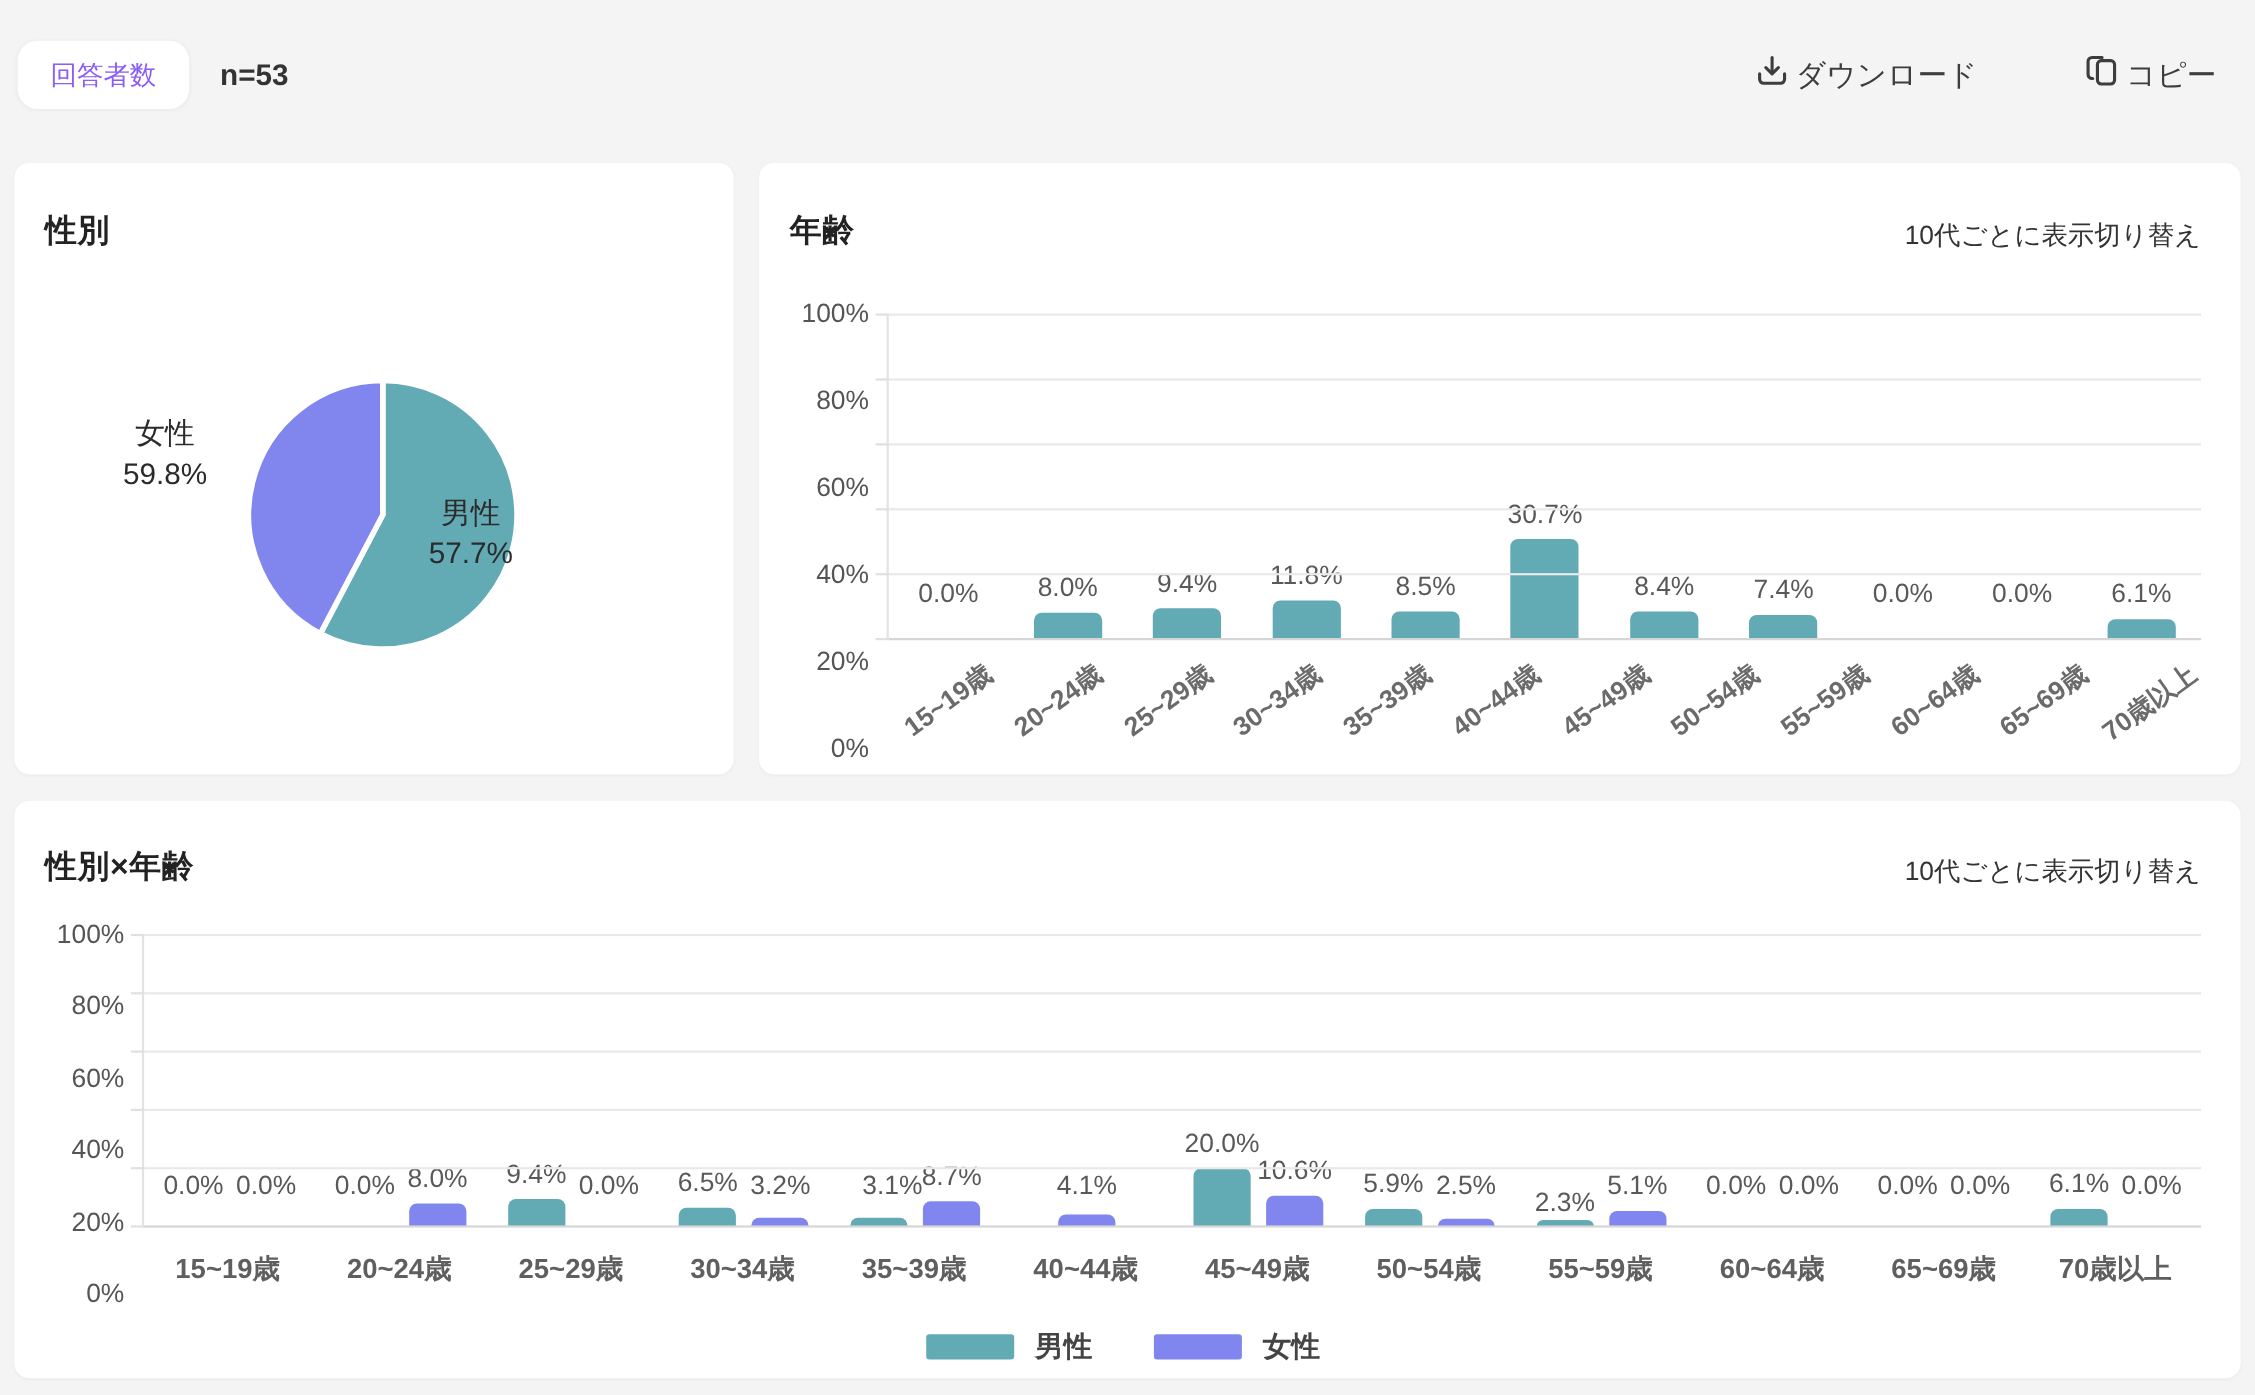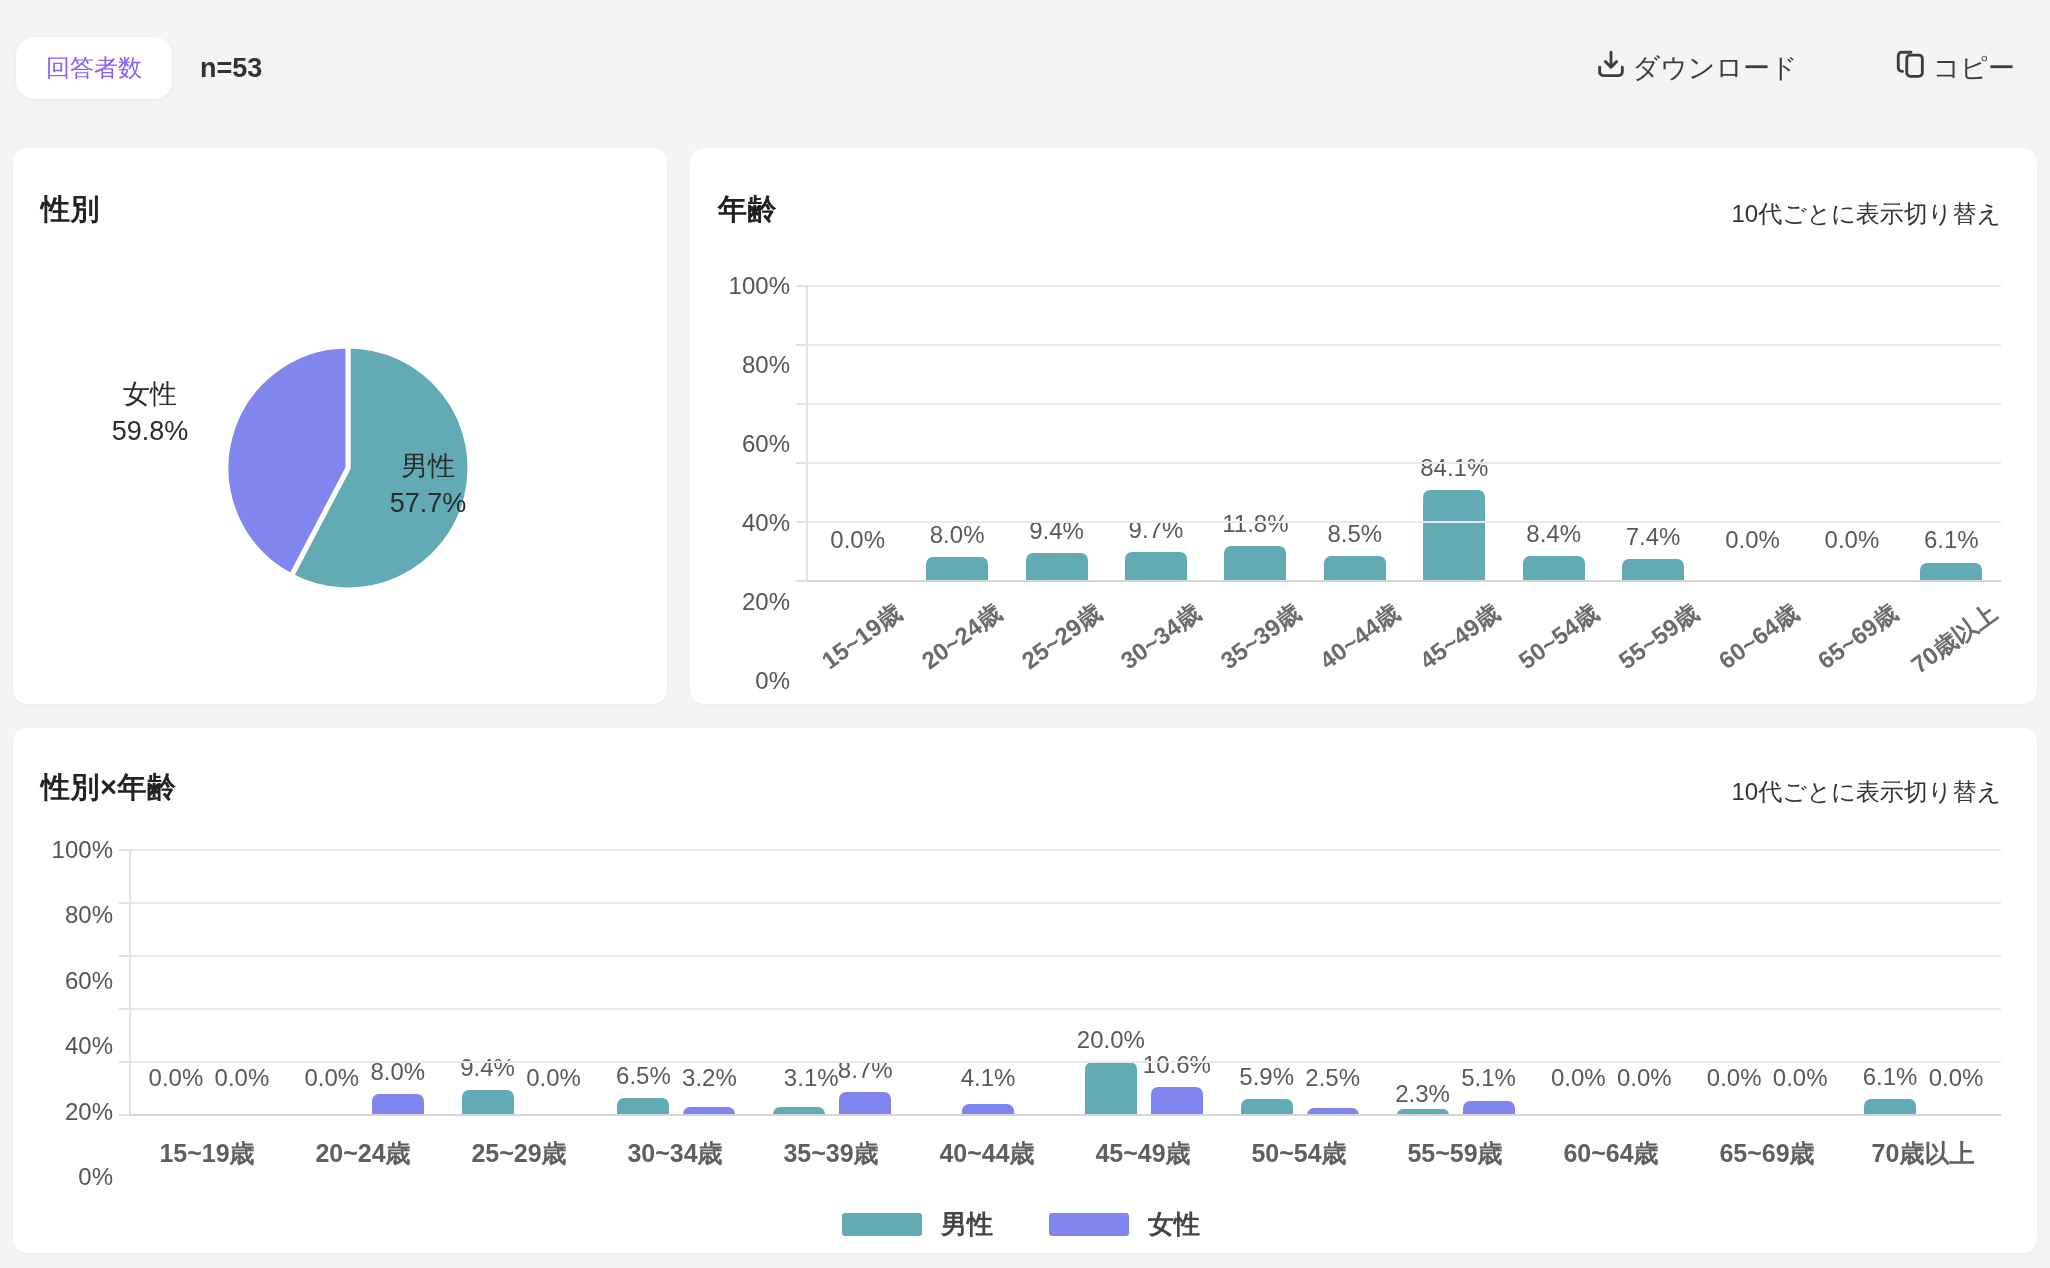"84.1%" div.bar-label { text: 84.1% -> 30.7% }
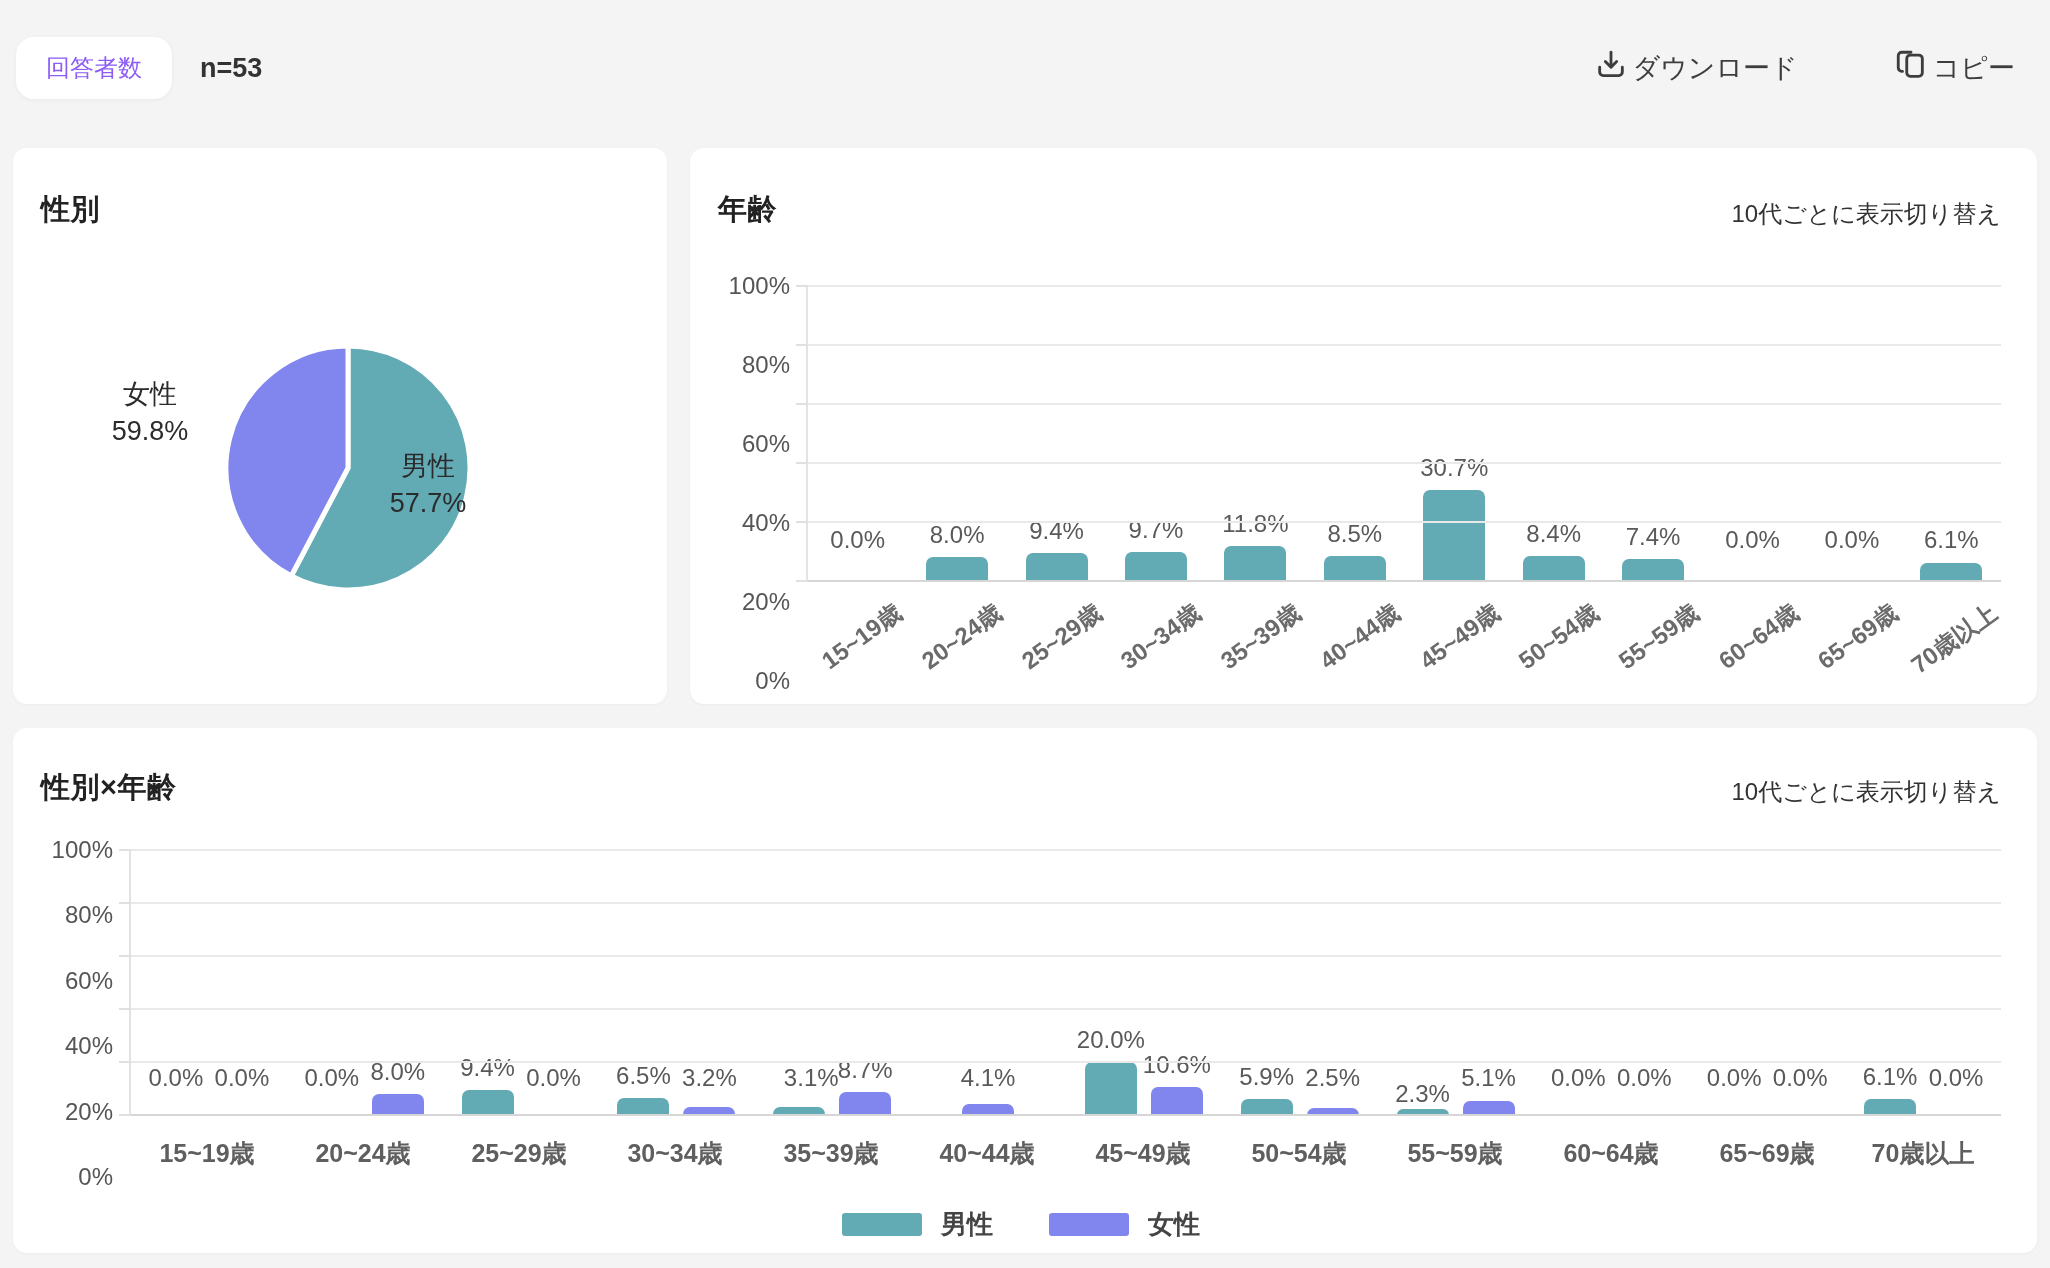"9.7%" div.slot { html: <div> <div> <div></div> <div>9.7%</div> </div> </div> -> none }
